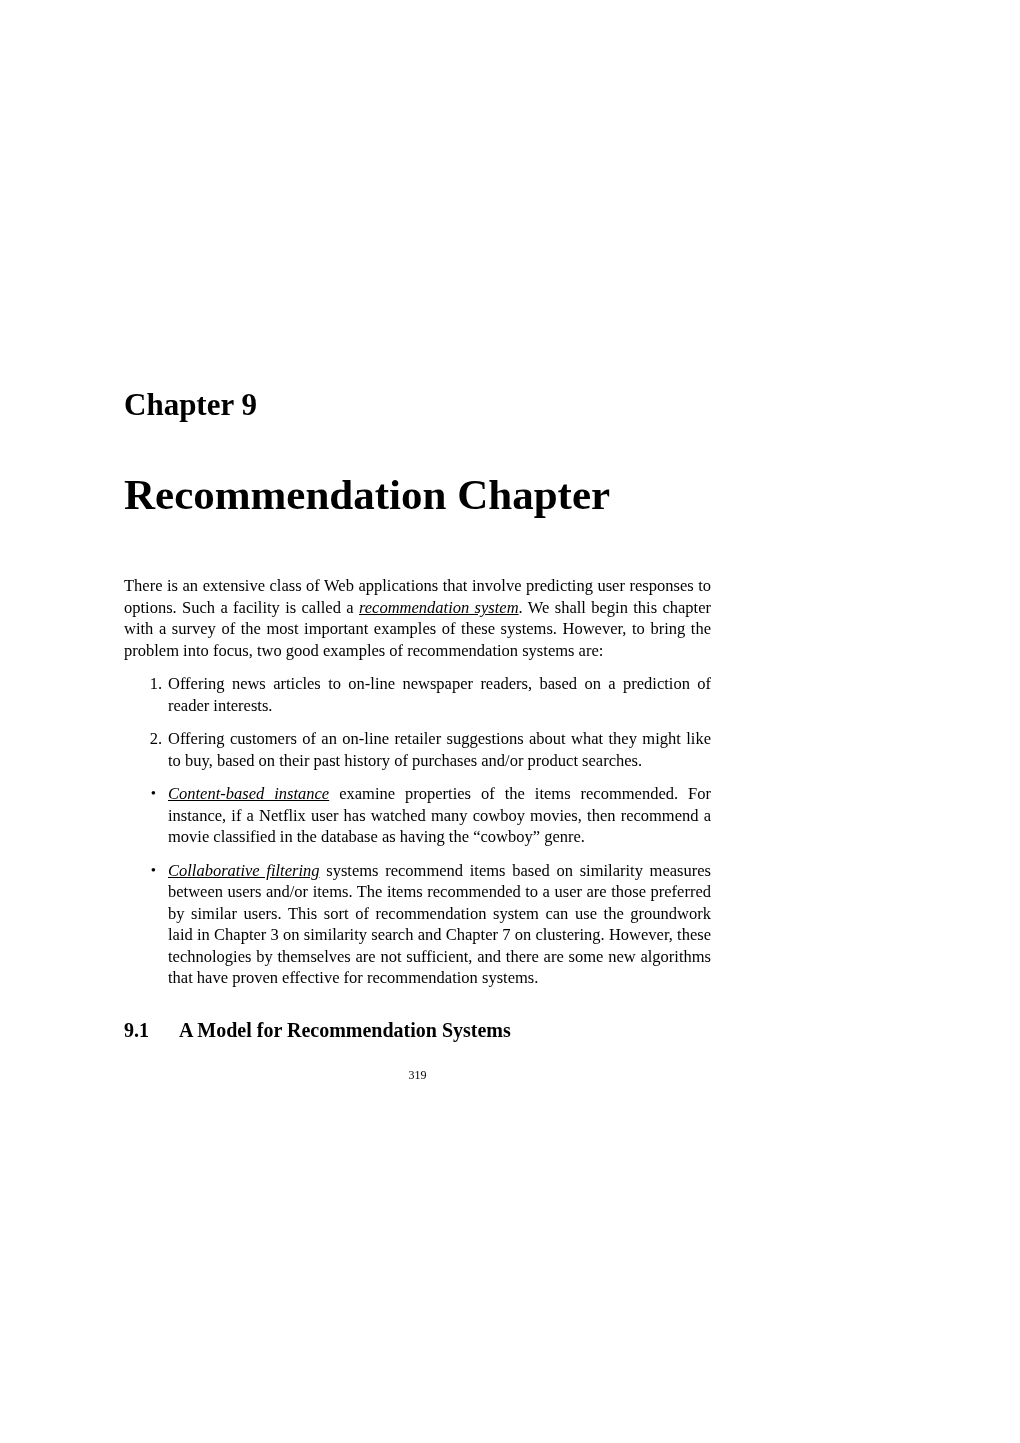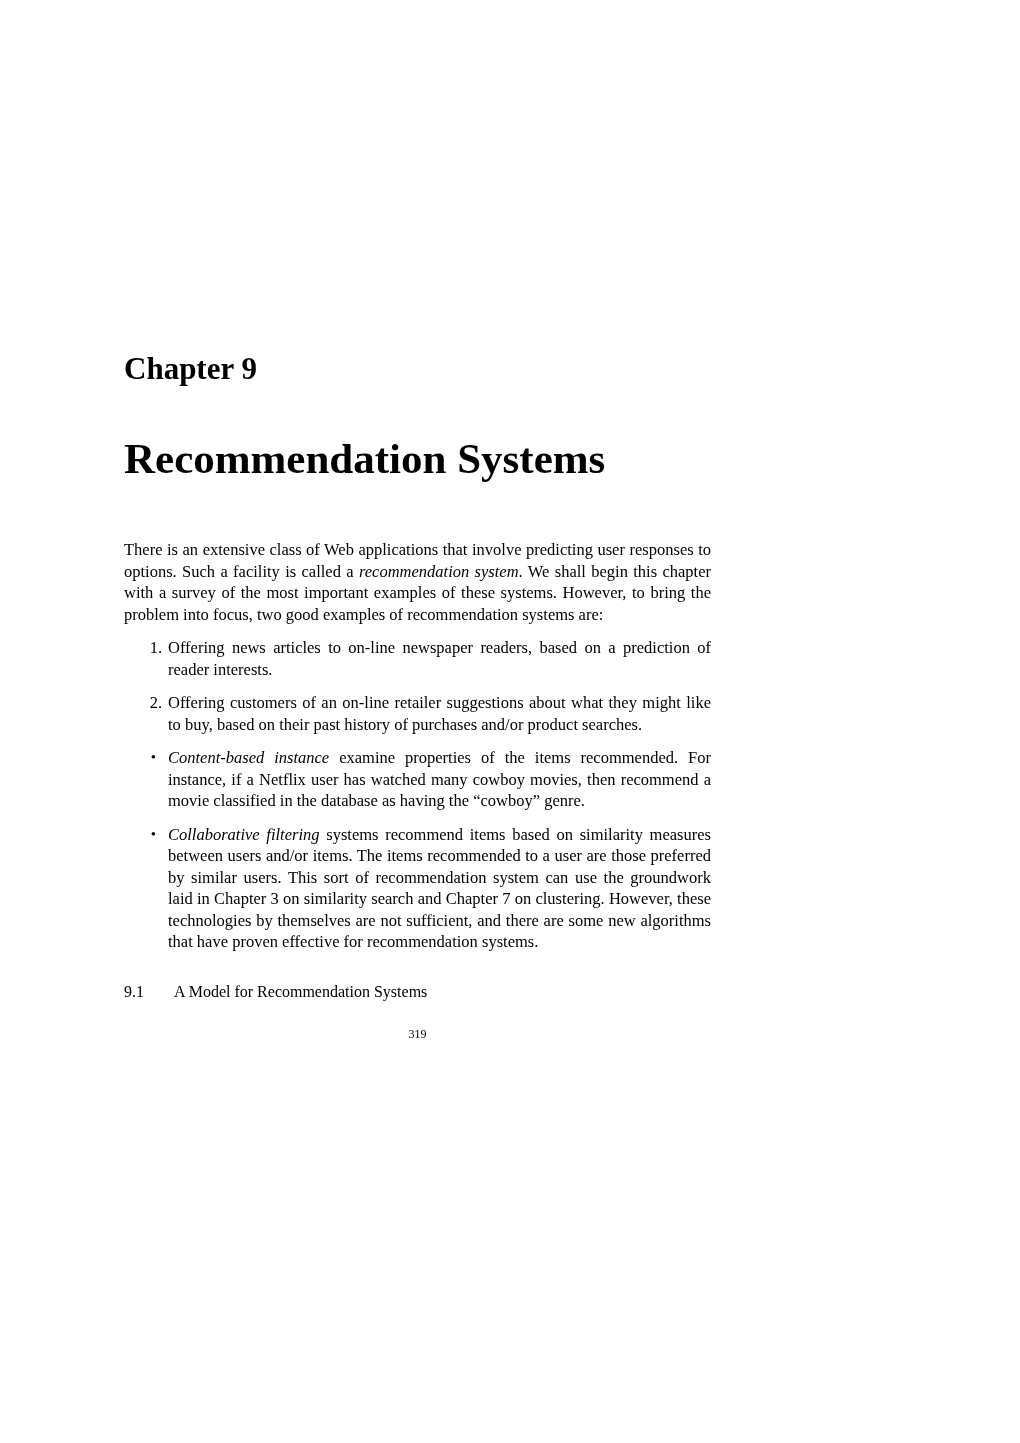"Chapter 9" .content { margin-top: none -> 36px }
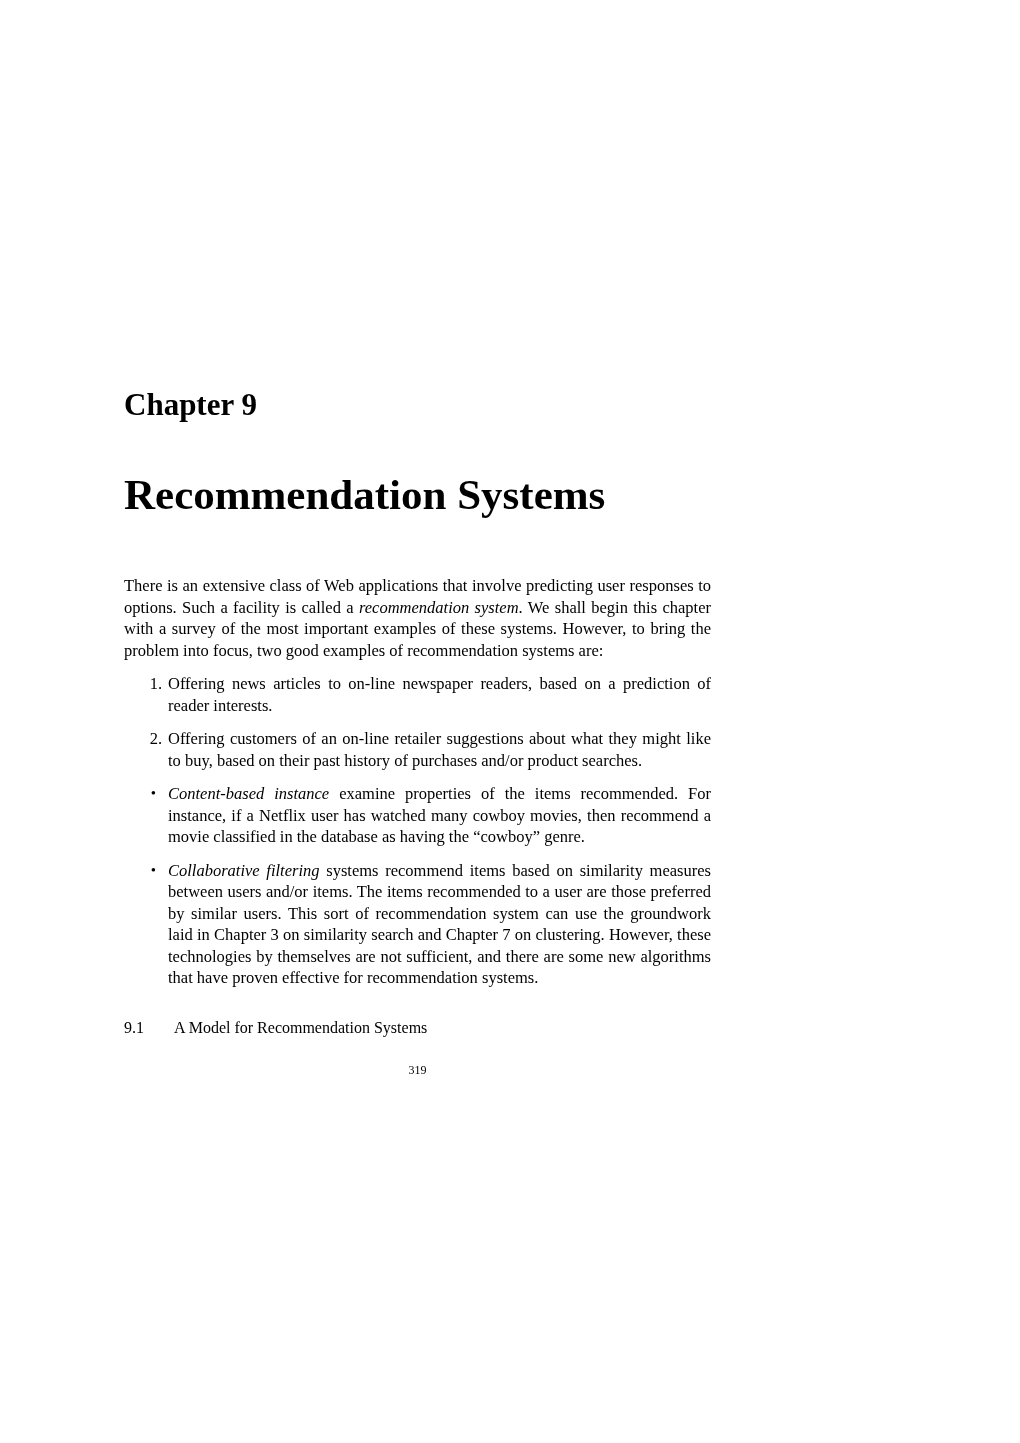"Recommendation Systems" h1.chapter-title { text: Systems -> Chapter }
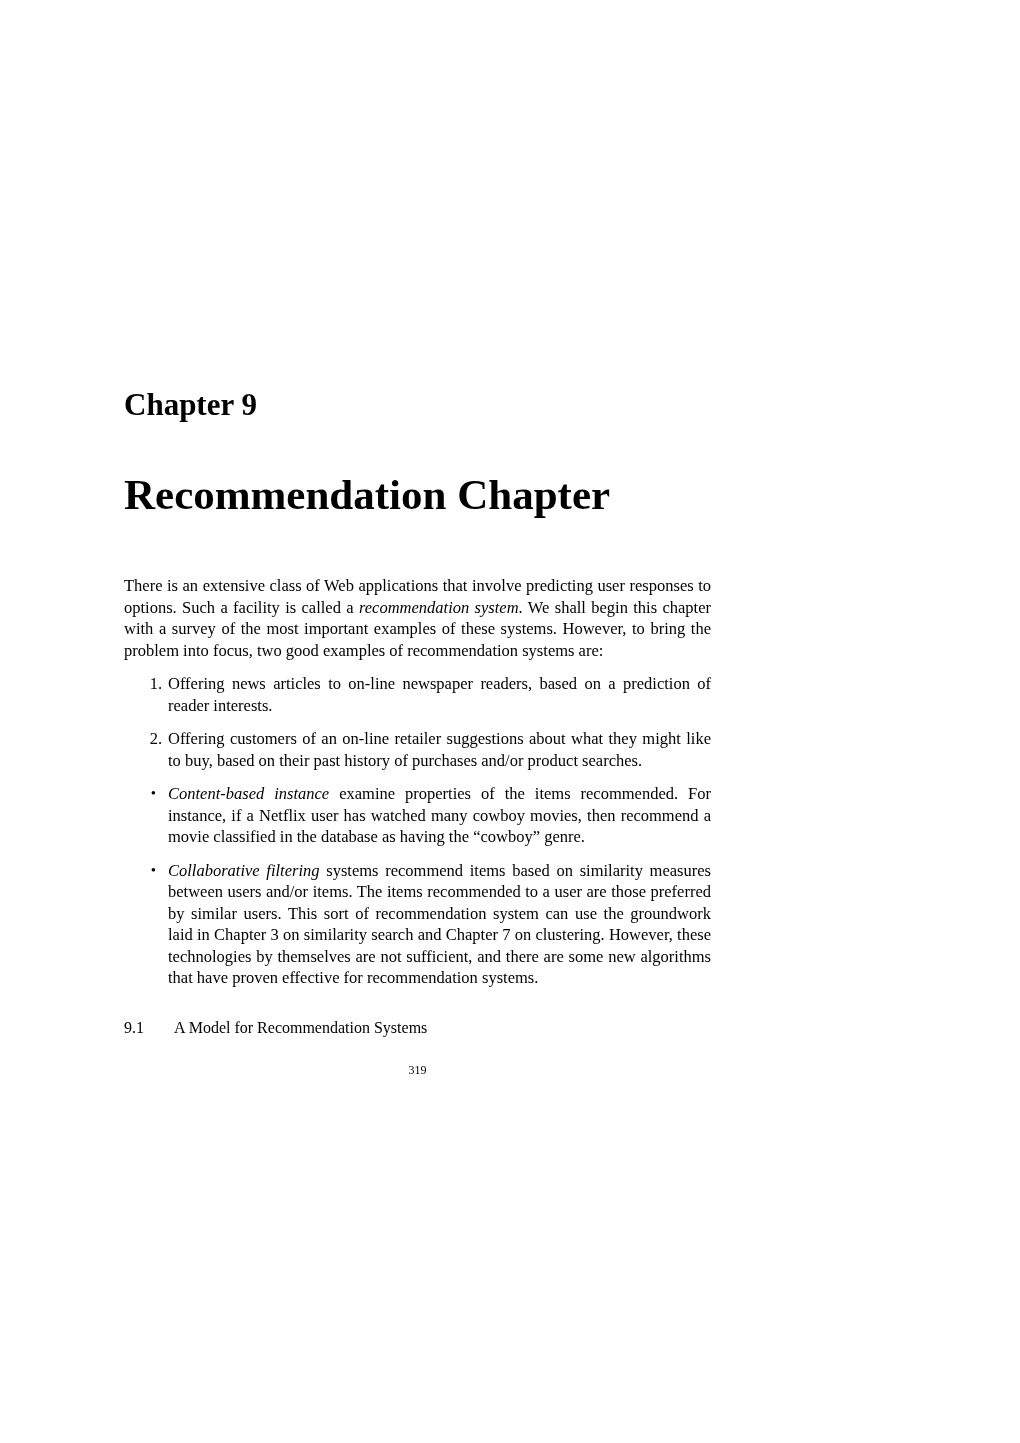"recommendation system" em.lead-italic { text-decoration: none -> underline }
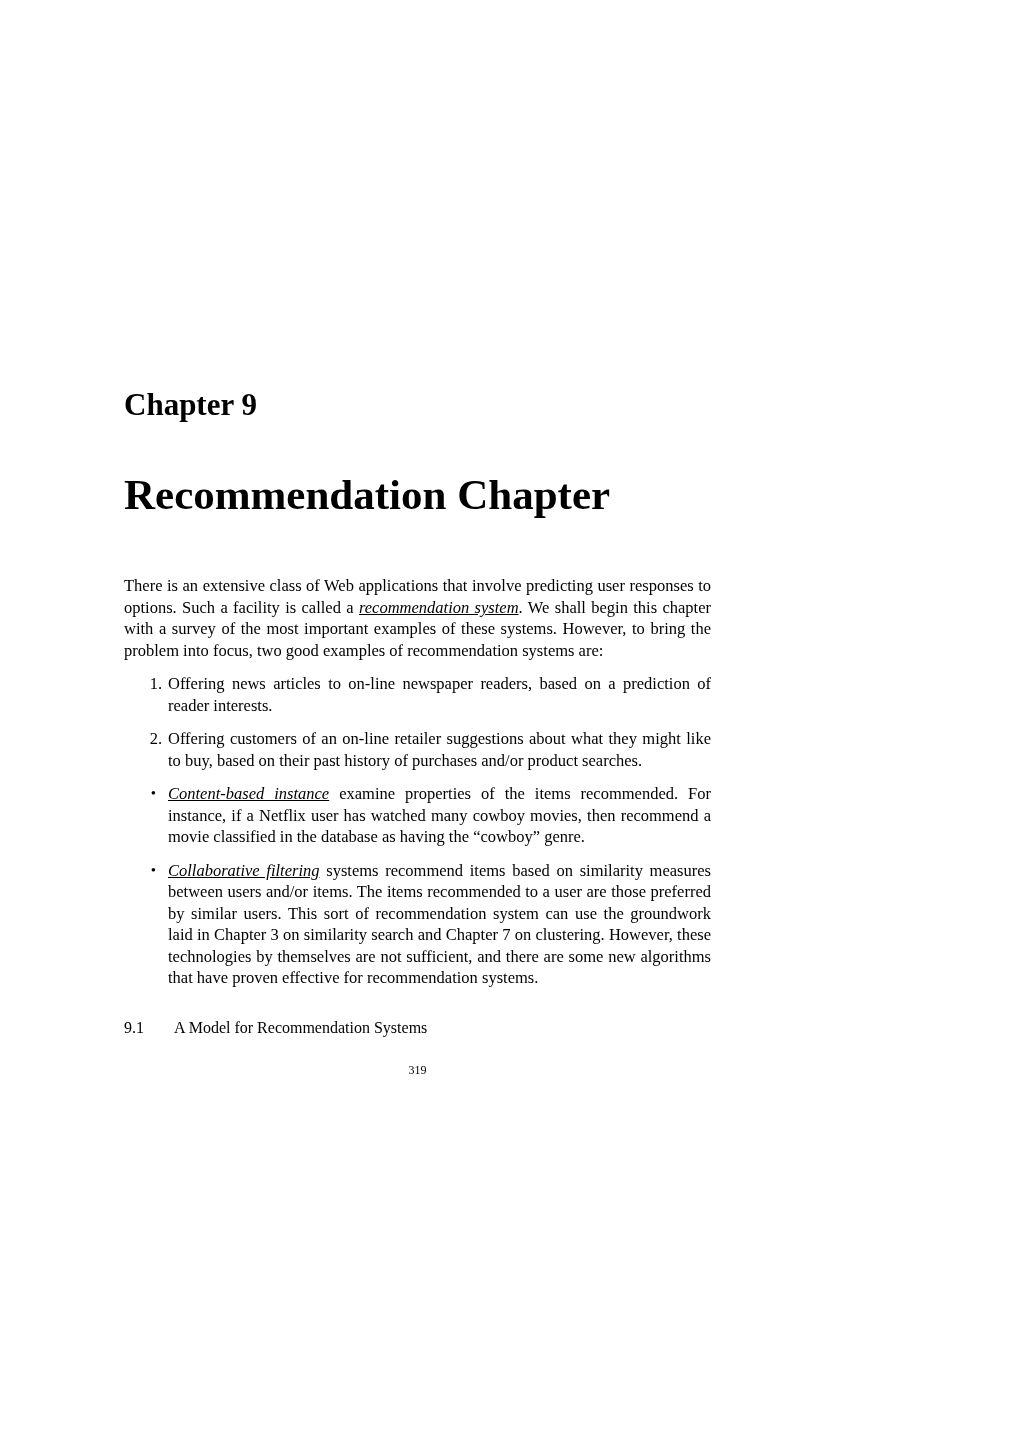"9.1 A Model for Recommendation" .section-heading { font-size: 16px -> 20px; font-weight: normal -> bold }
